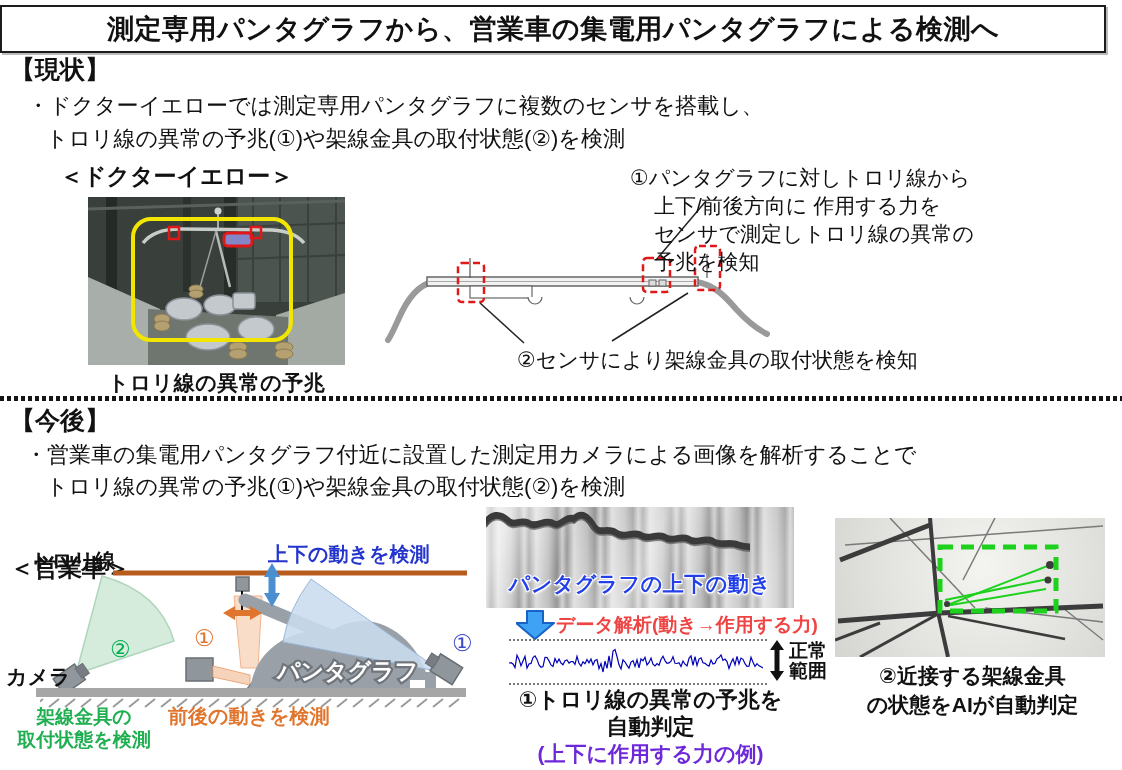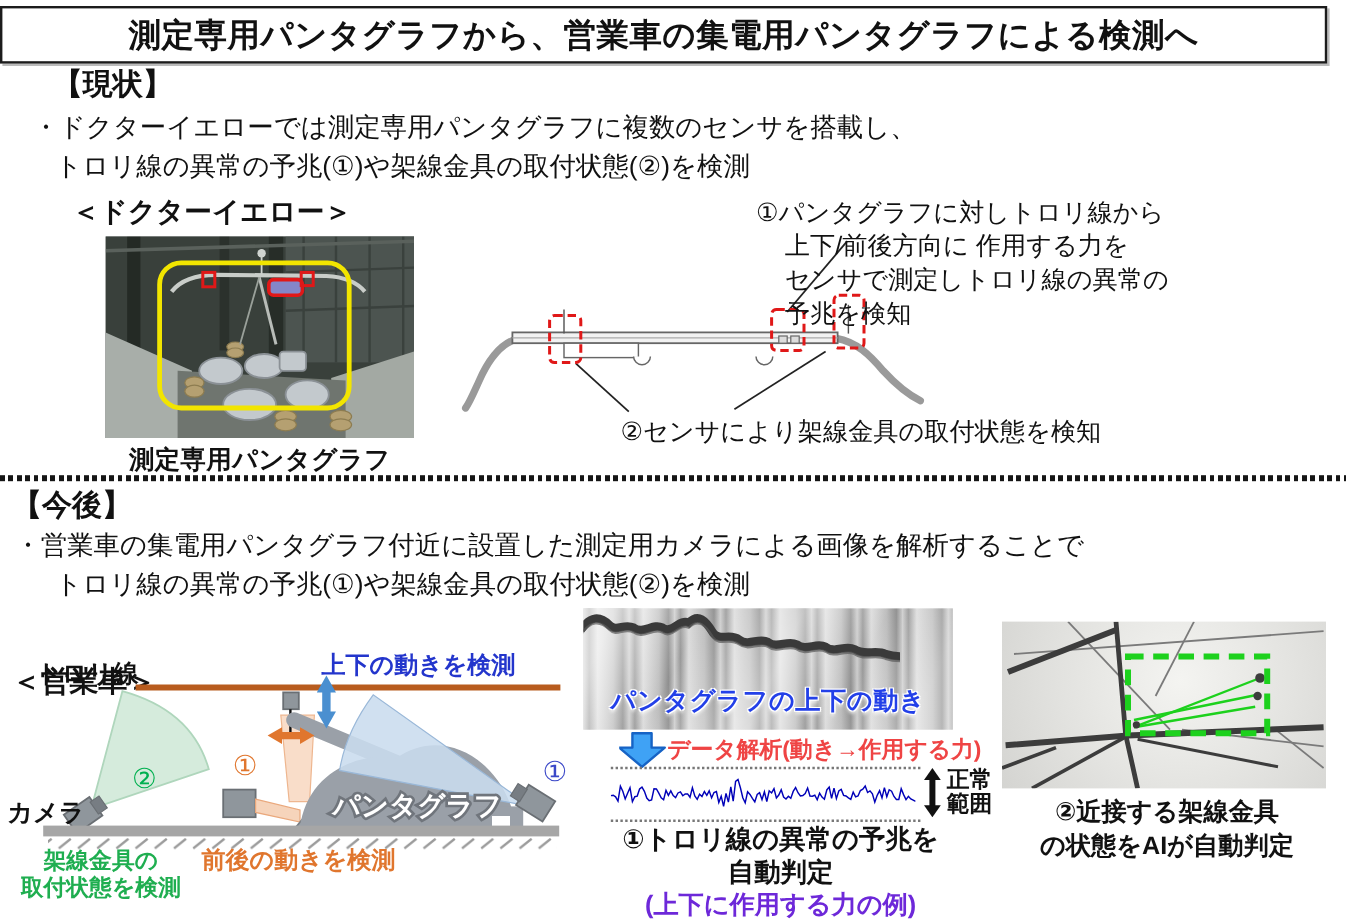"【現状】" div.abs { margin-left: 34px -> none }
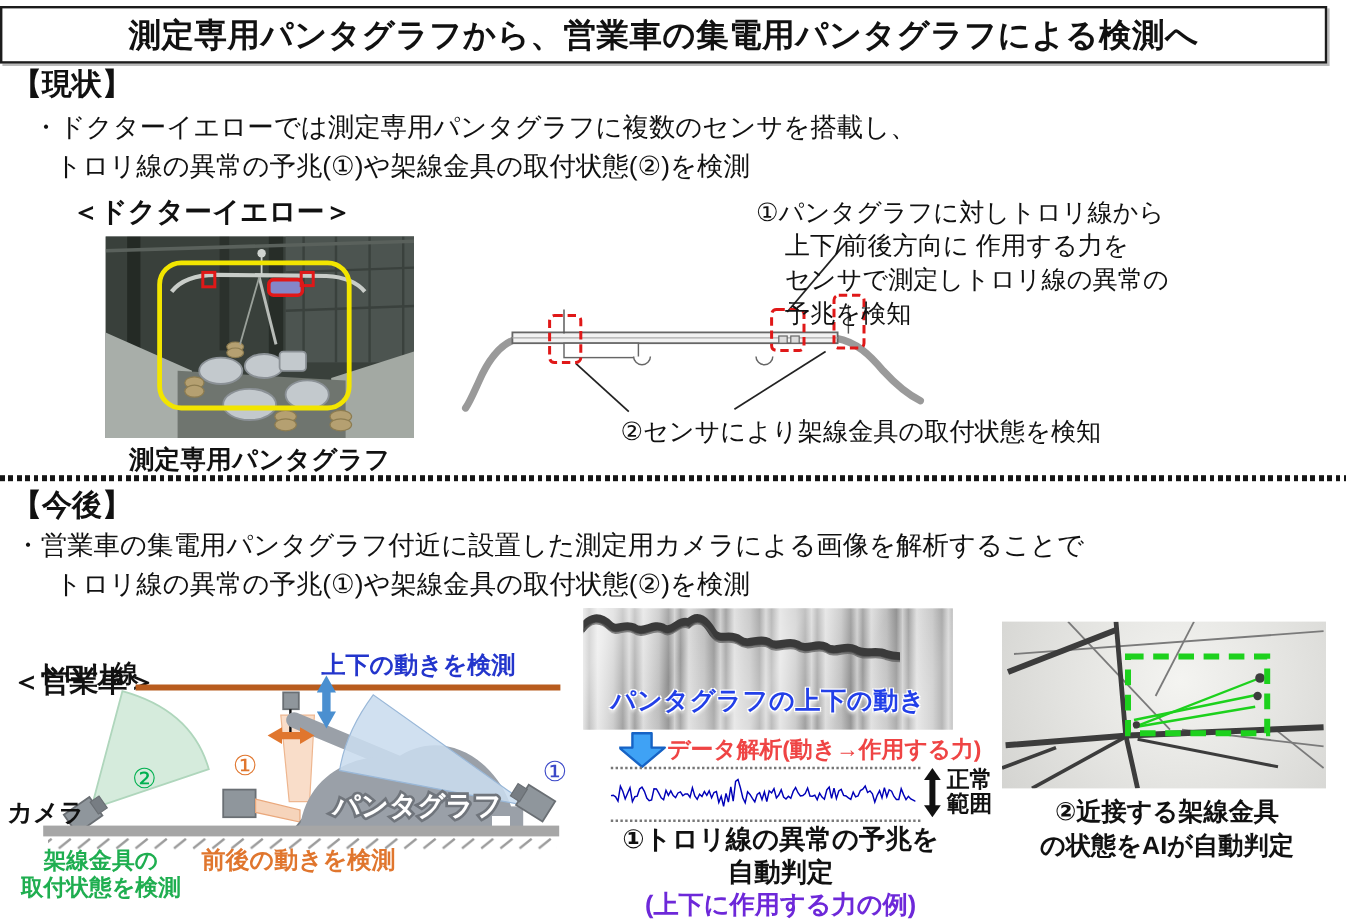"測定専用パンタグラフ" div.abs { text: 測定専用パンタグラフ -> トロリ線の異常の予兆 }
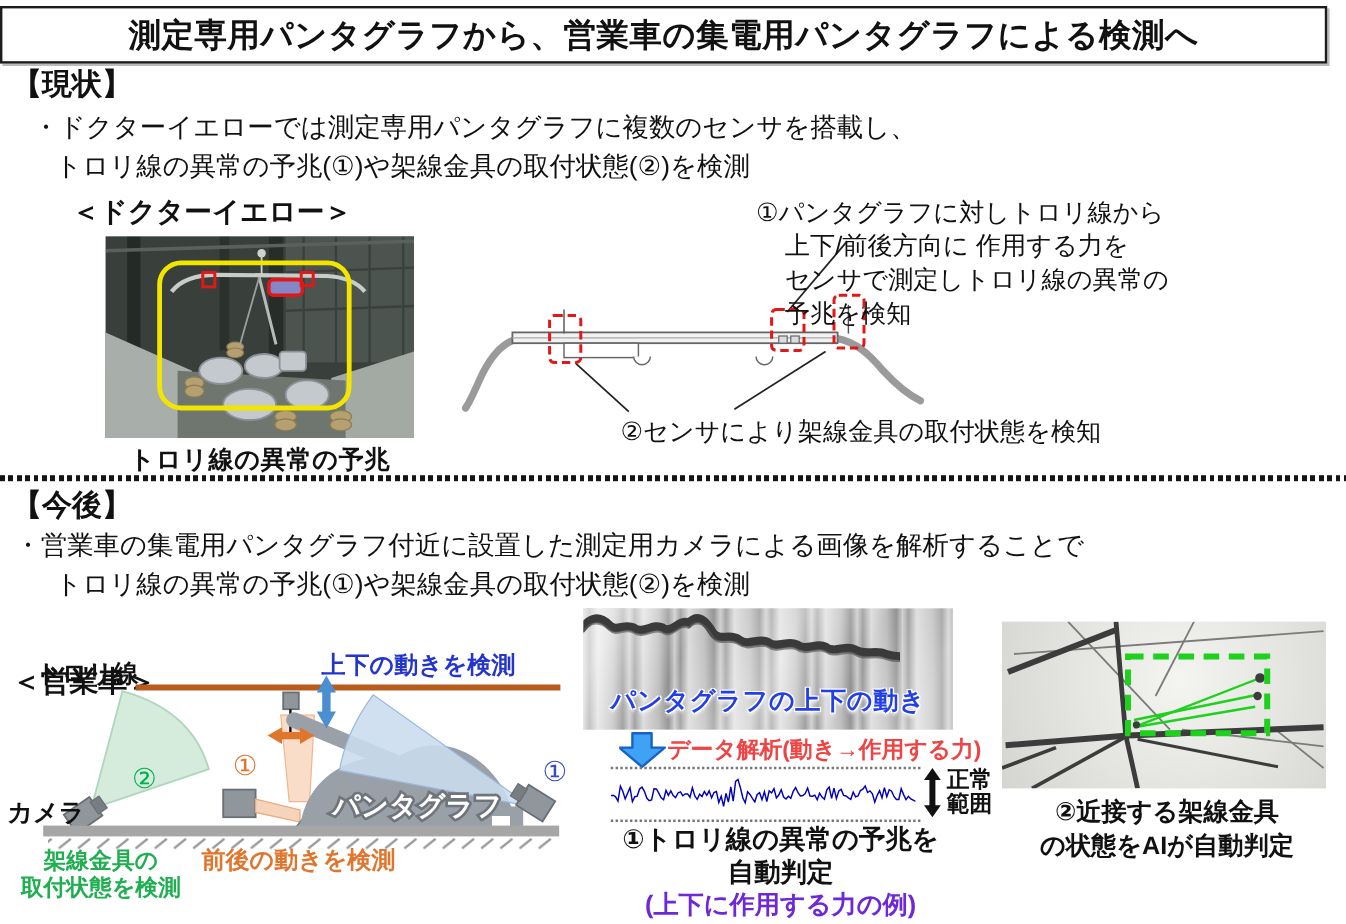"・営業車の集電用パンタグラフ付近に設置した測定用カメラによる画像を解析することで" div.abs { left: 12px -> 25px }
